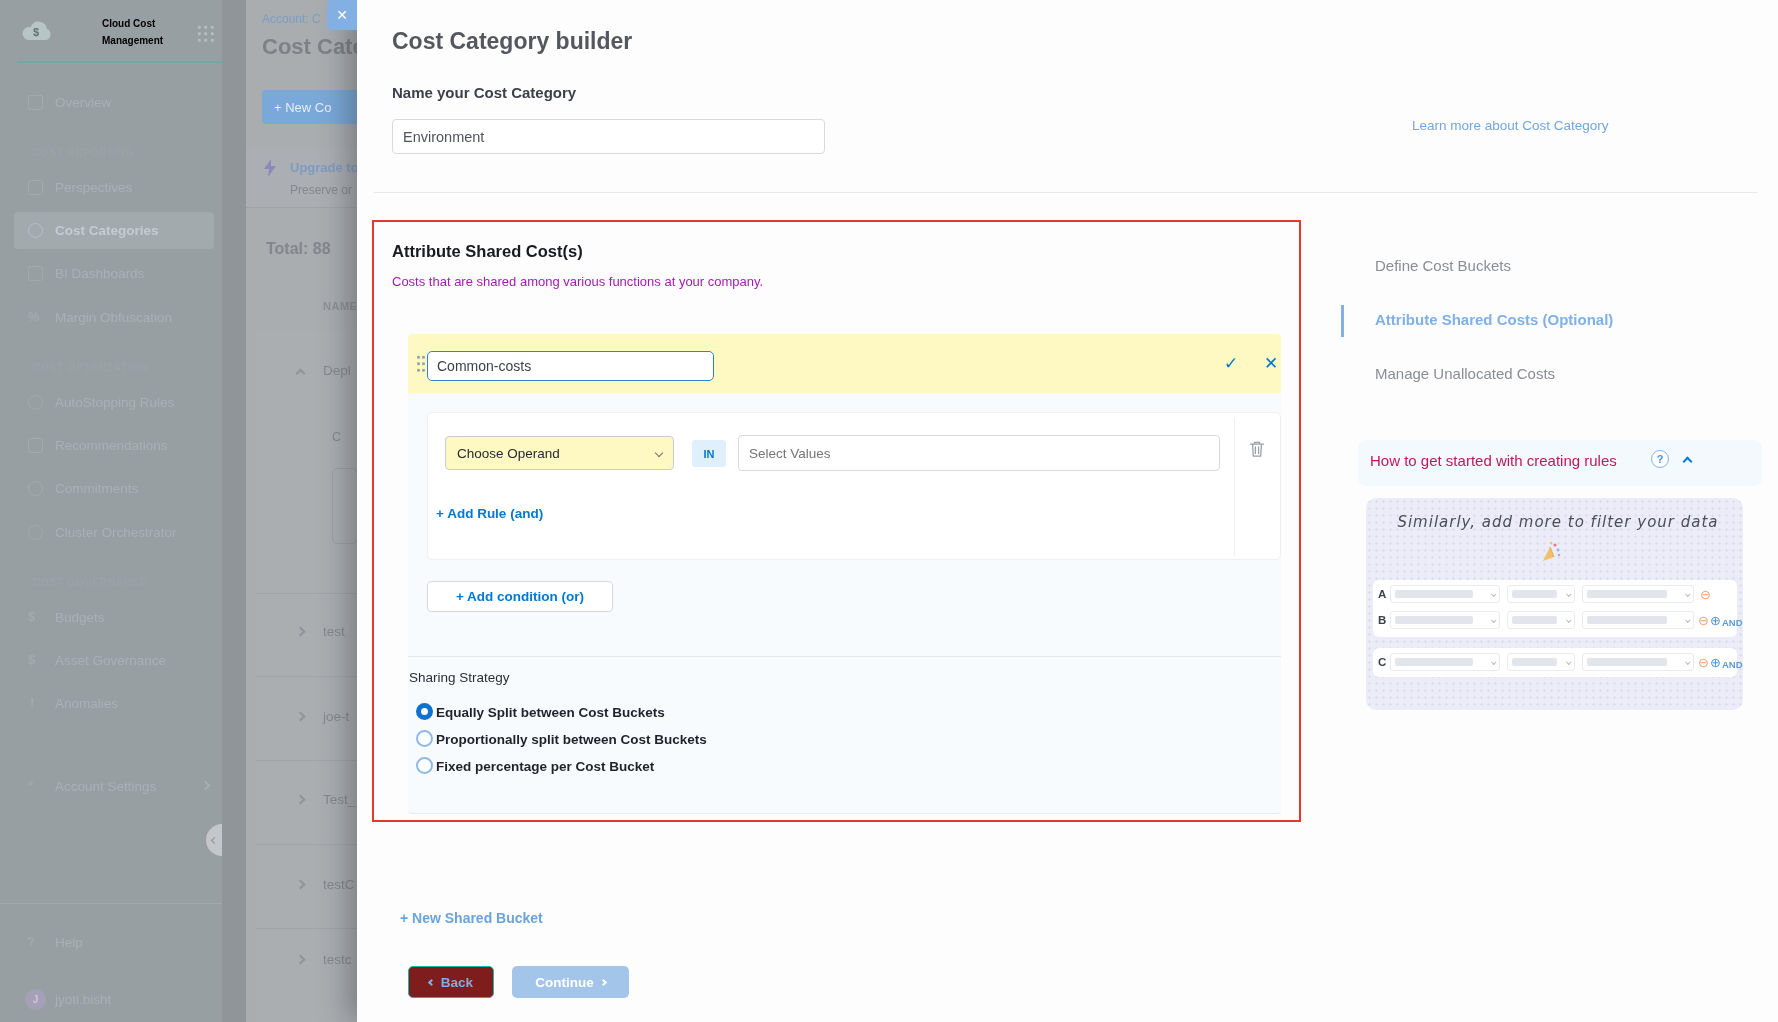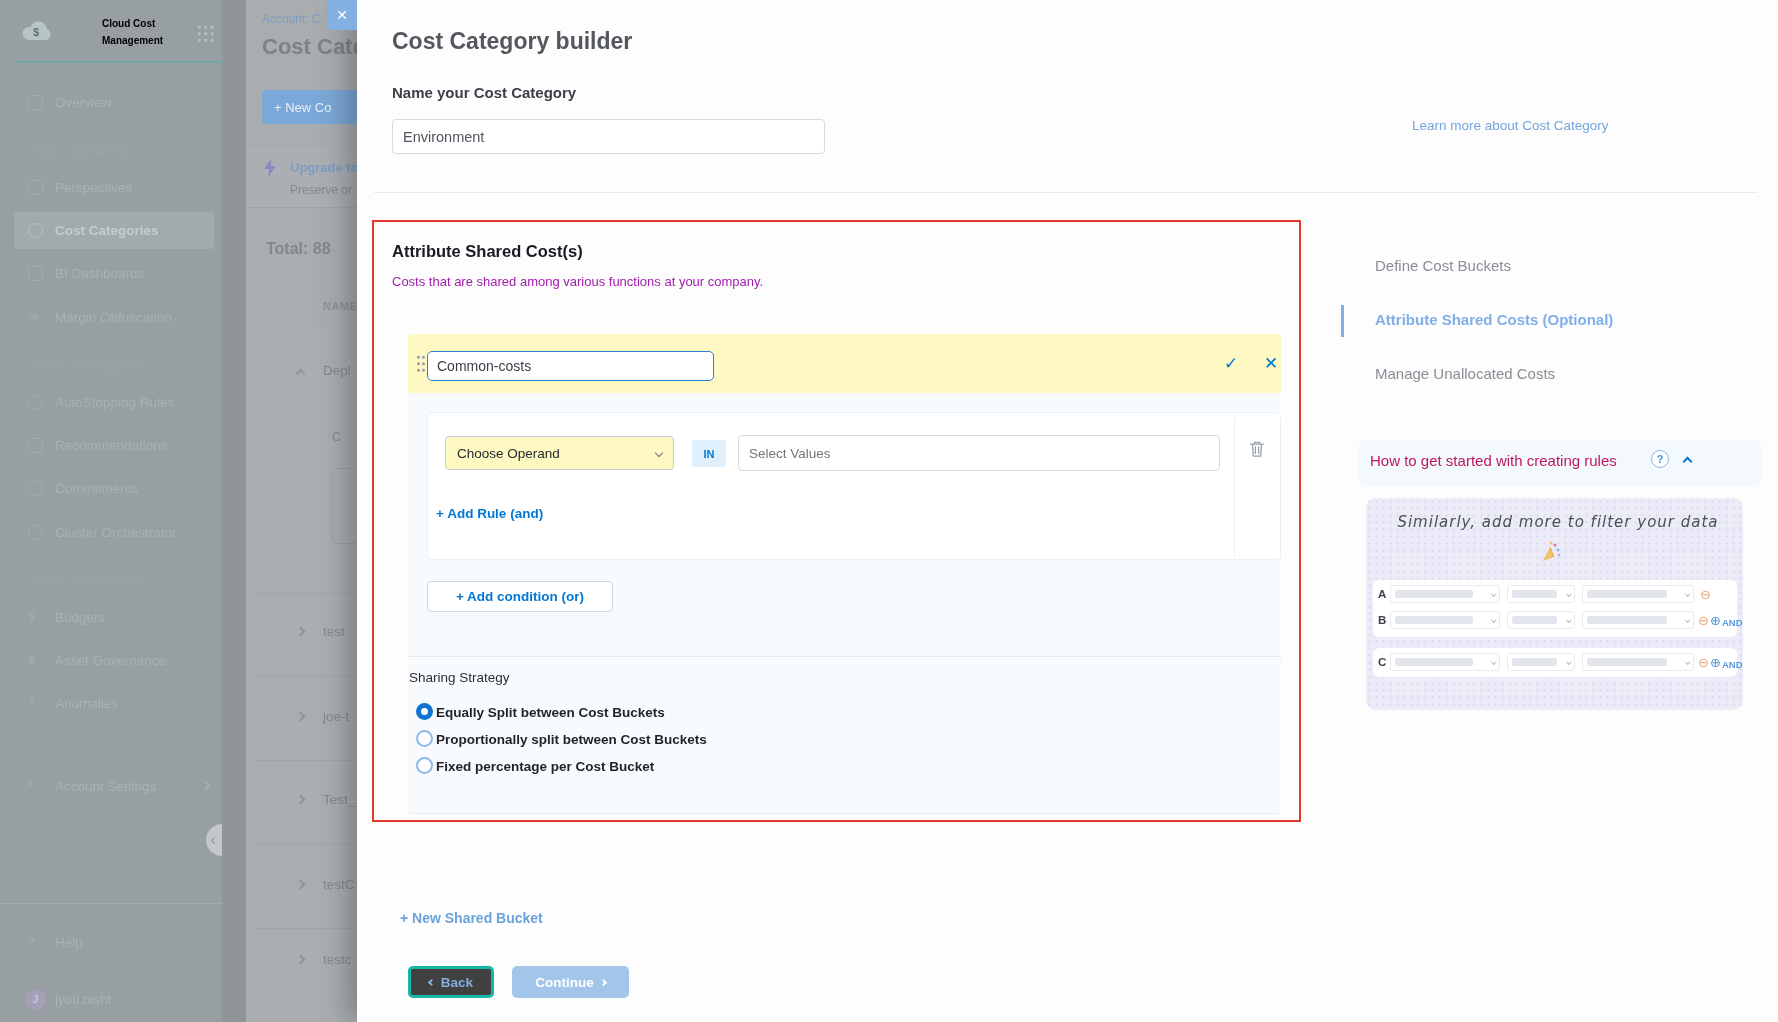"Back" .back-btn { background: #404040 -> #7f1d1d; border: 3px solid #14b8a6 -> 1px solid #14b8a6 }
